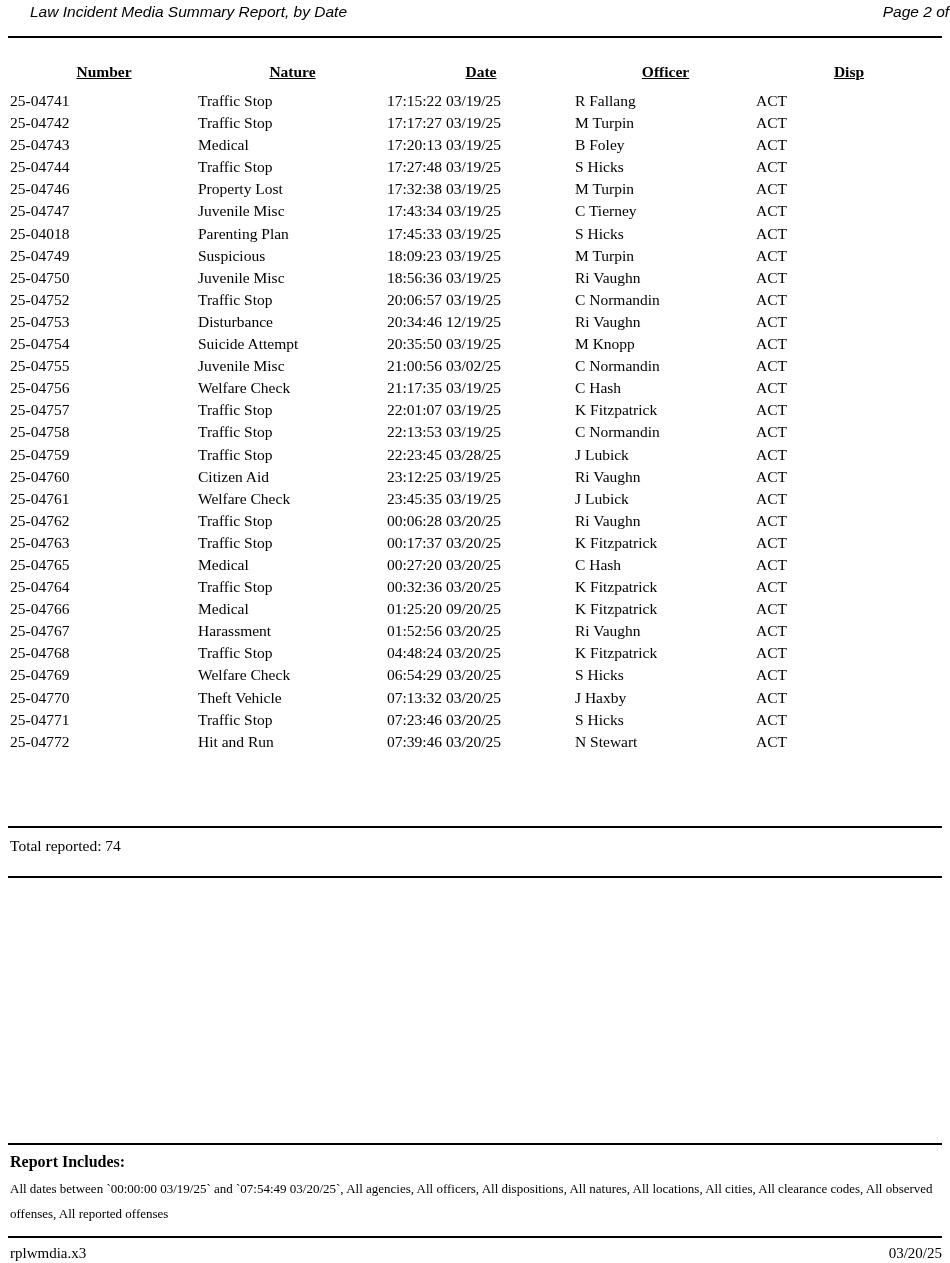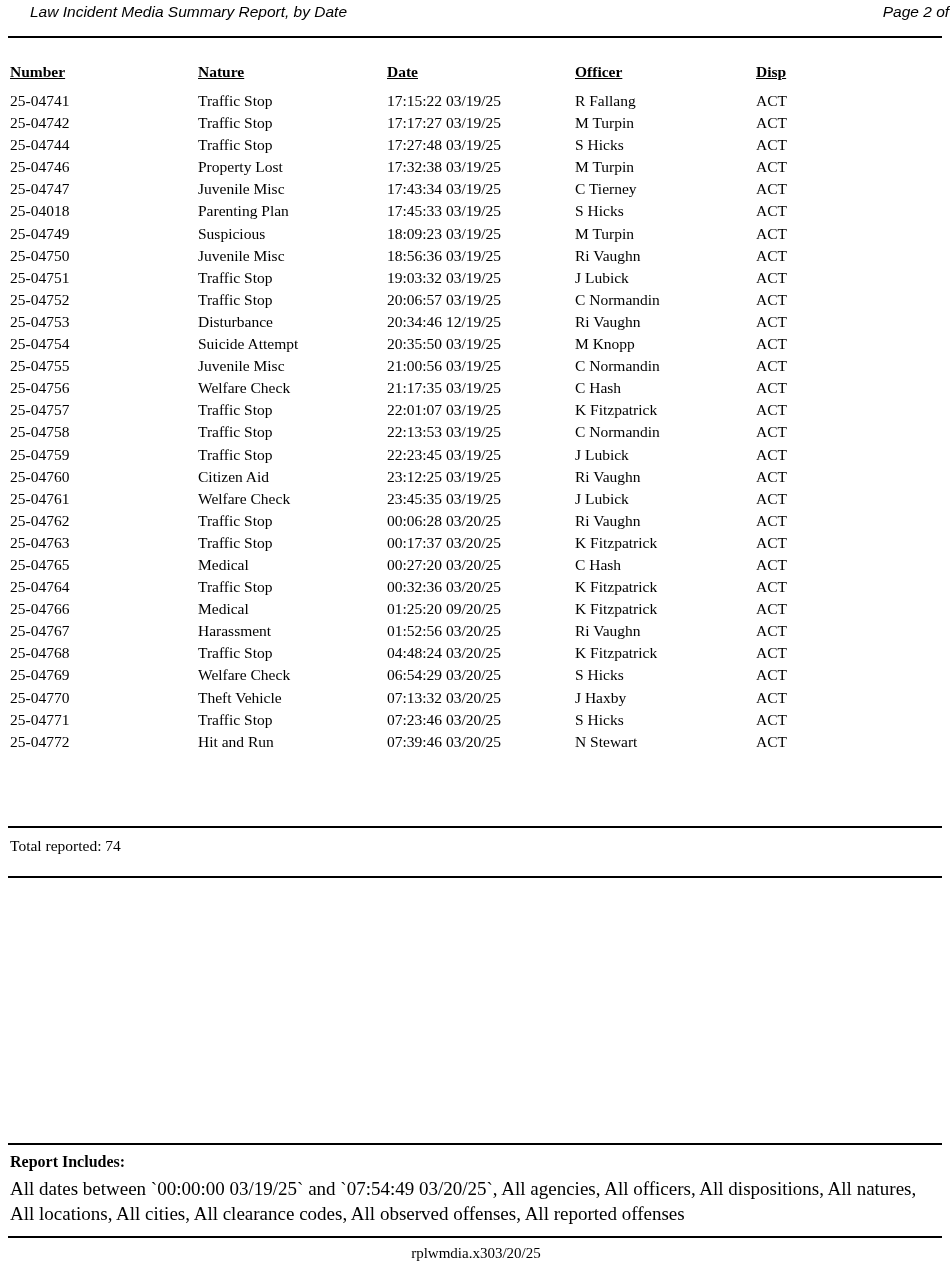"Number" th { text-align: left -> center }
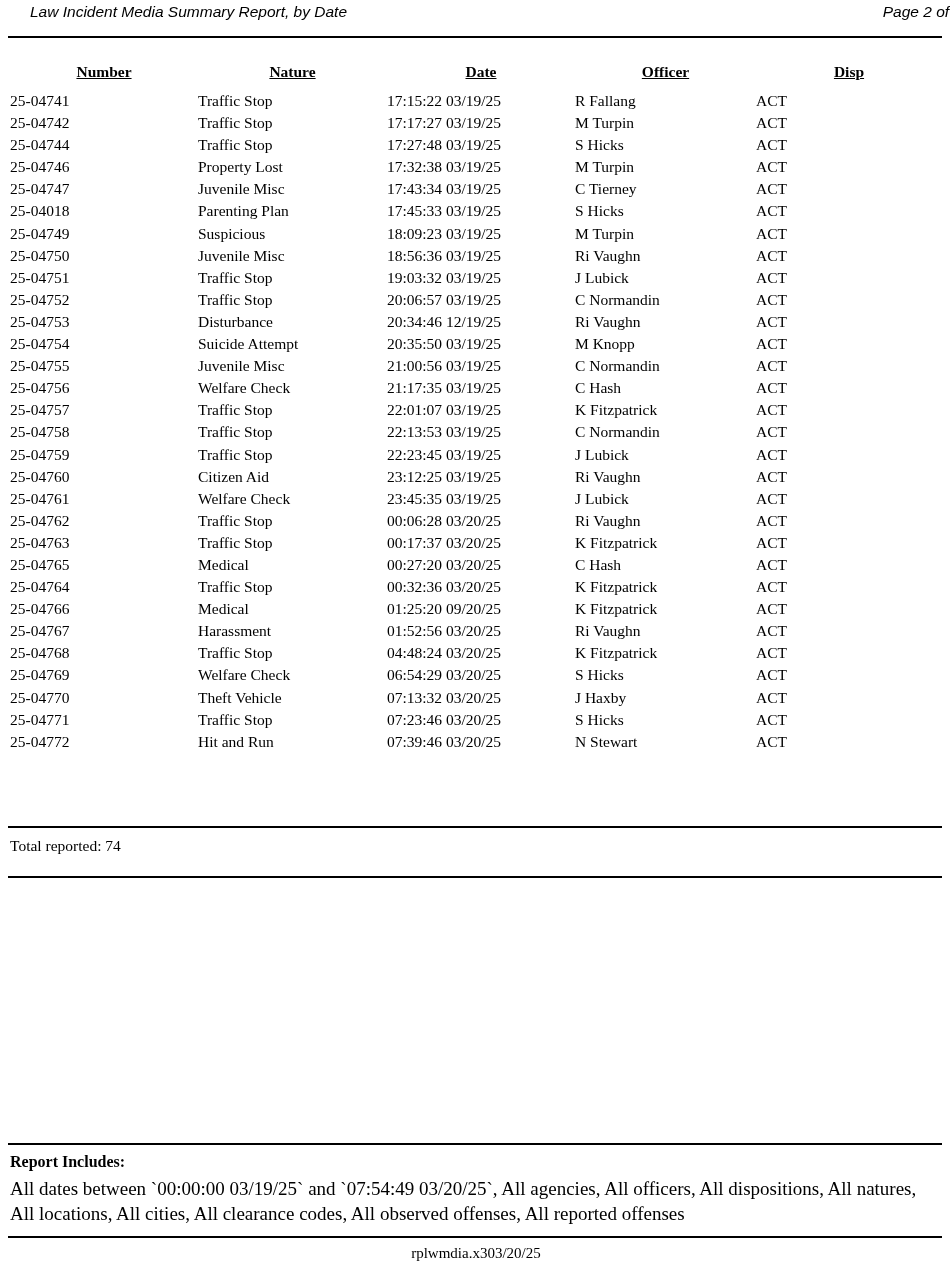"25-04743" tr { html: none -> <tr> <td>25-04743</td> <td>Medical</td> <td>17:20:13 03/19/25</td> <td>B Foley</td> <td>ACT</td> </tr> }
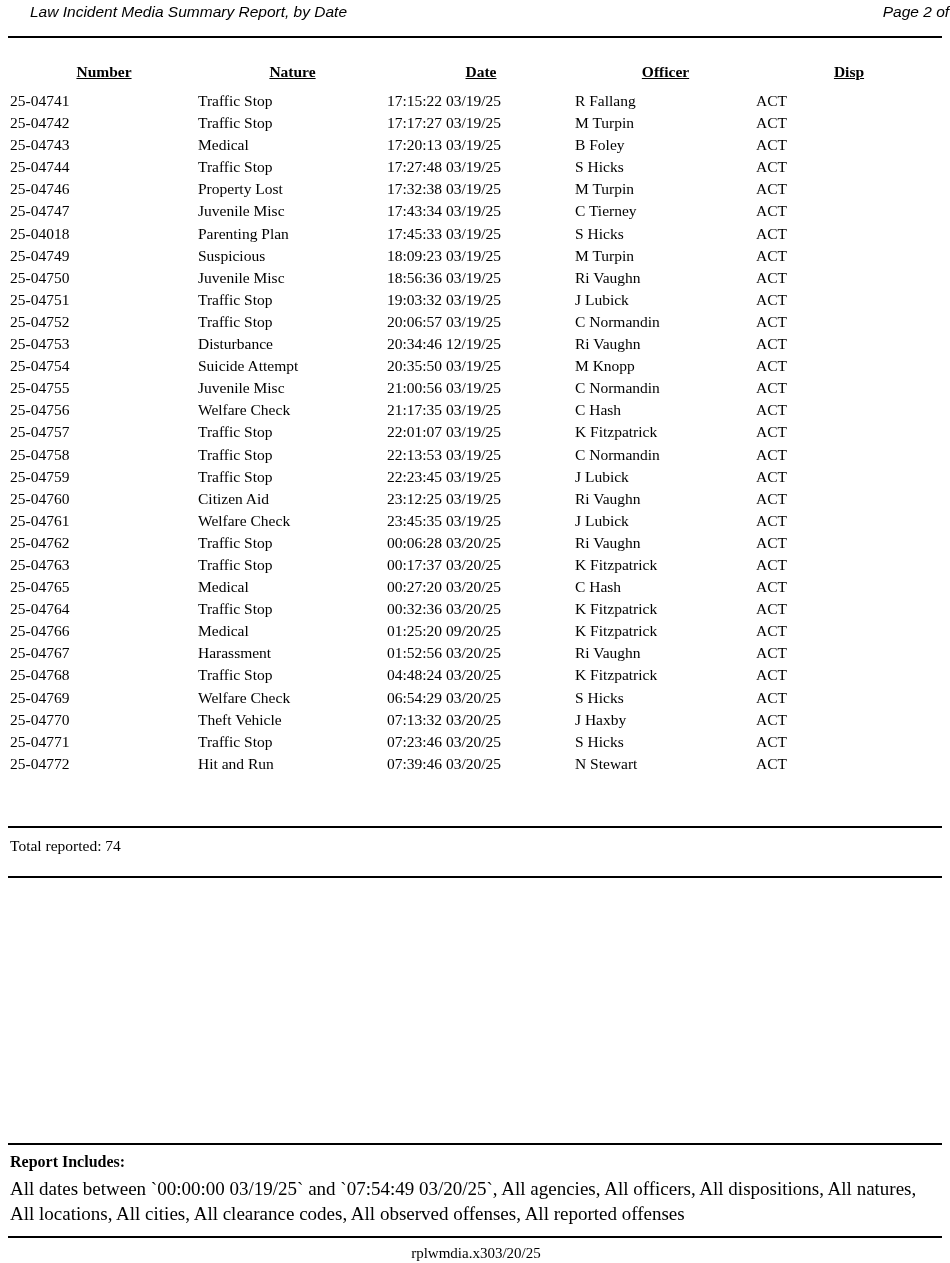"25-04751" tr { html: <tr> <td>25-04751</td> <td>Traffic Stop</td> <td>19:03:32 03/19/25</td> <td>J Lubick</td> <td>ACT</td> </tr> -> none }
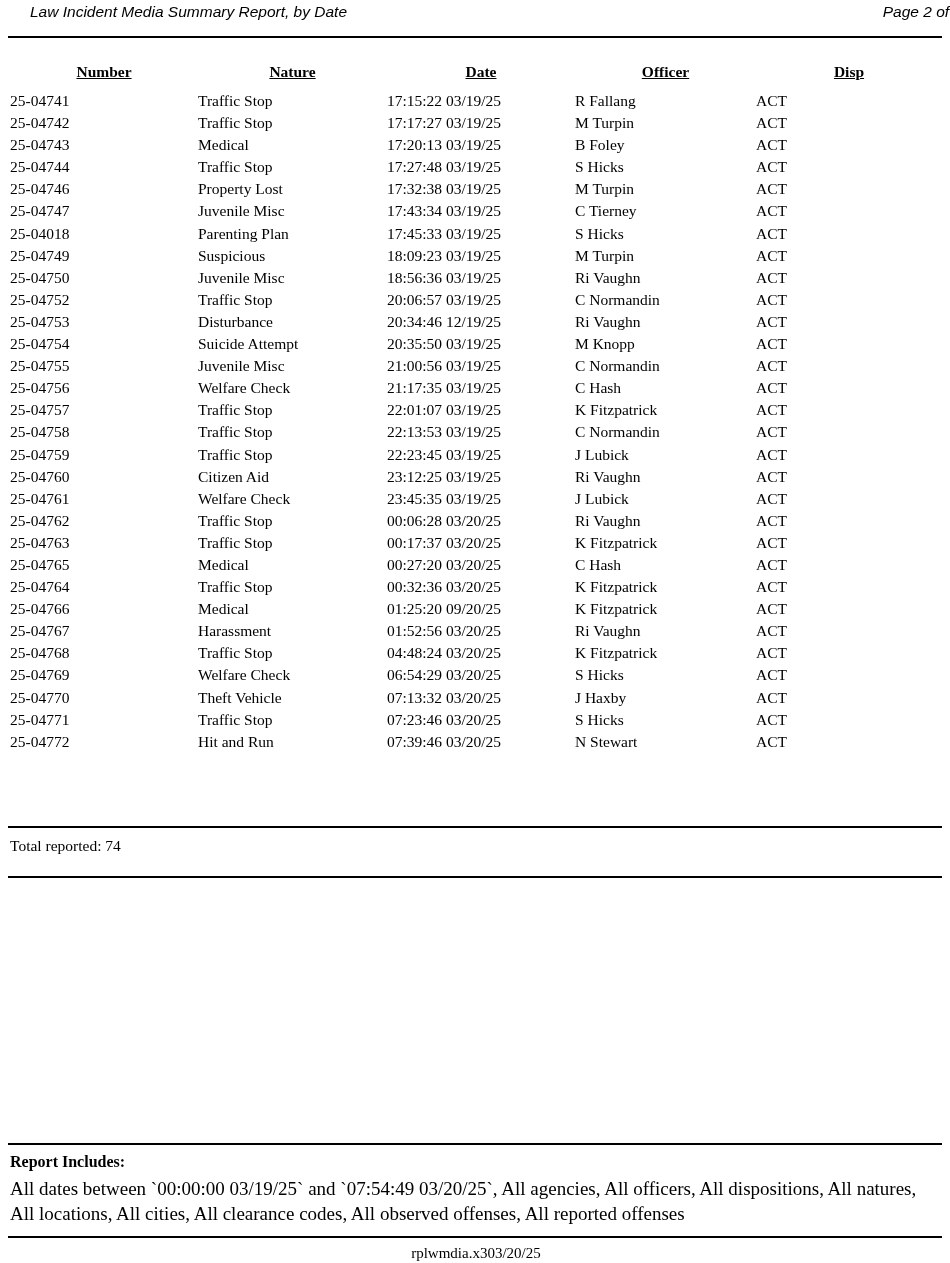"21:00:56 03/19/25" td { text: 03/19/25 -> 03/02/25 }
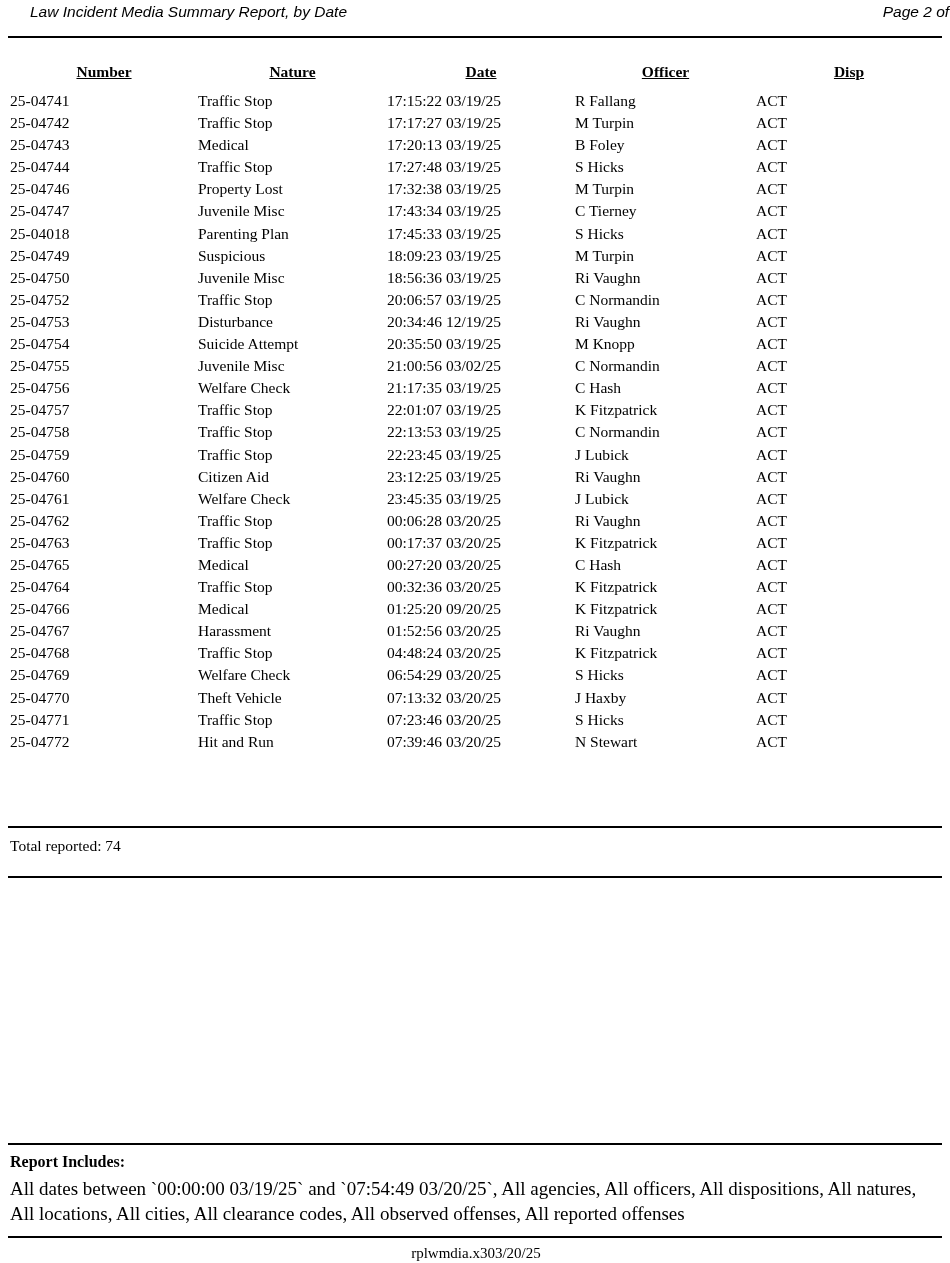"22:23:45 03/19/25" td { text: 03/19/25 -> 03/28/25 }
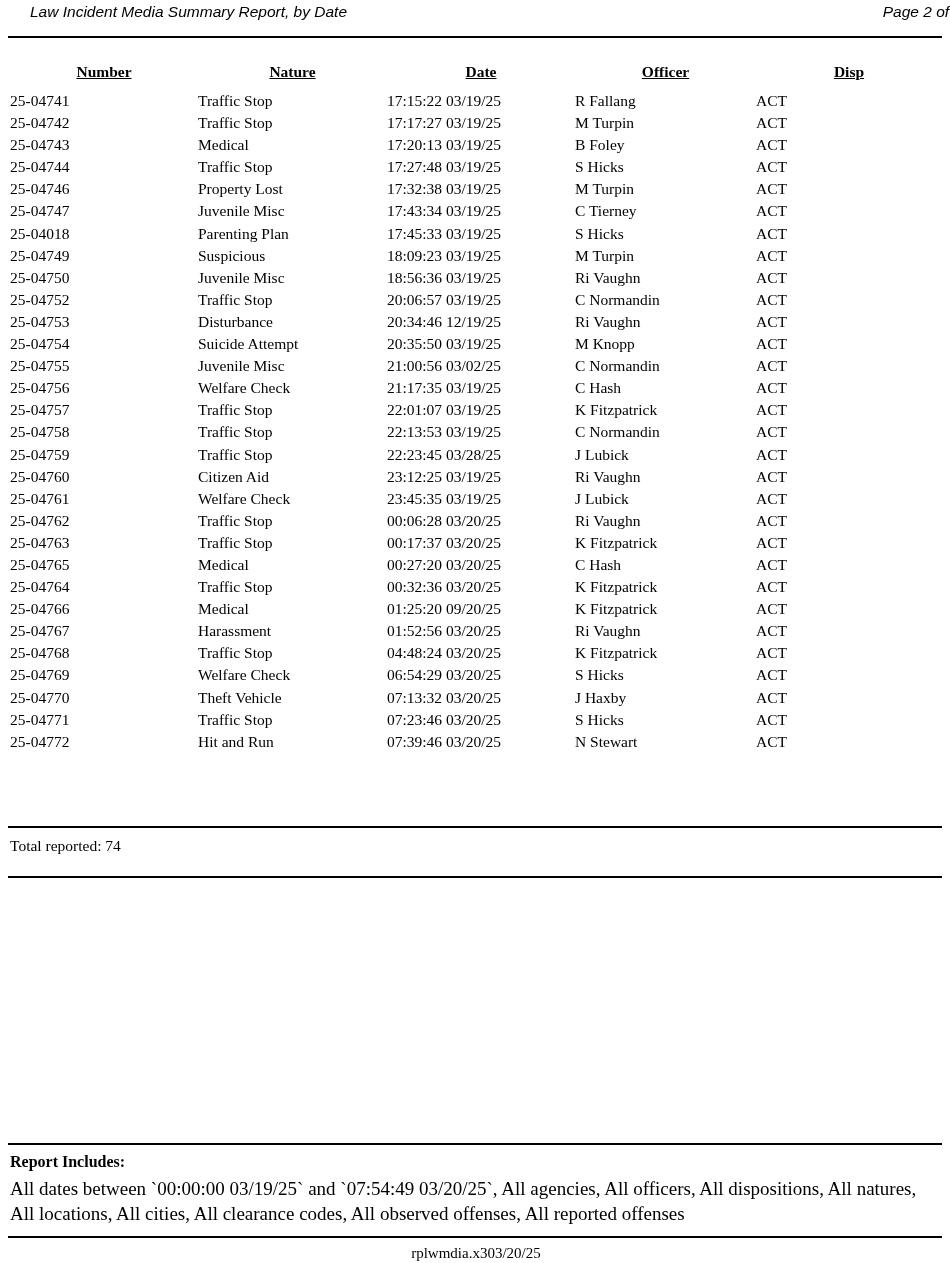"All dates between `00:00:00 03/19/25`" .includes-body { font-size: 19px -> 13px }
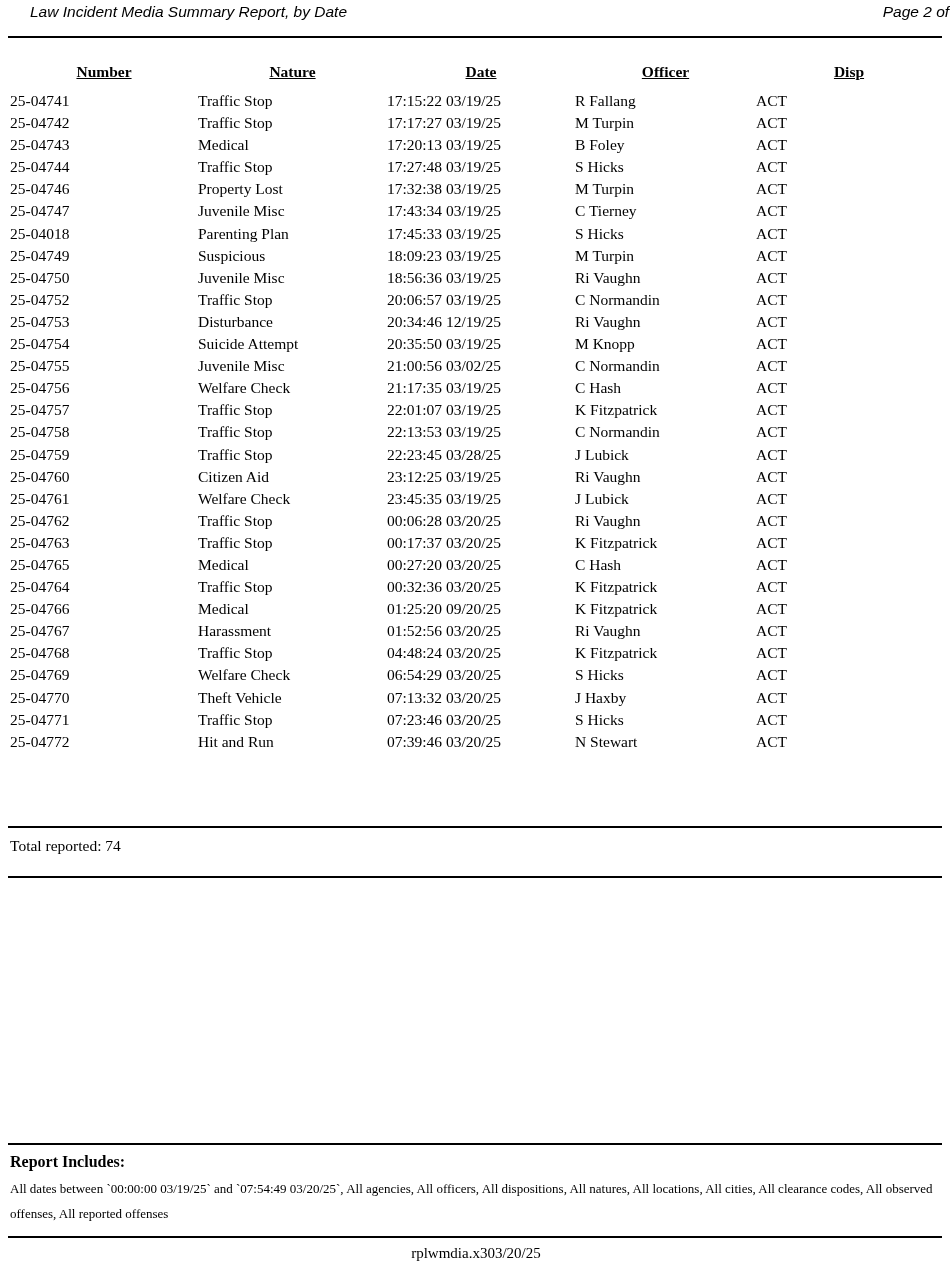"rplwmdia.x3" .footer-row { justify-content: center -> space-between }
